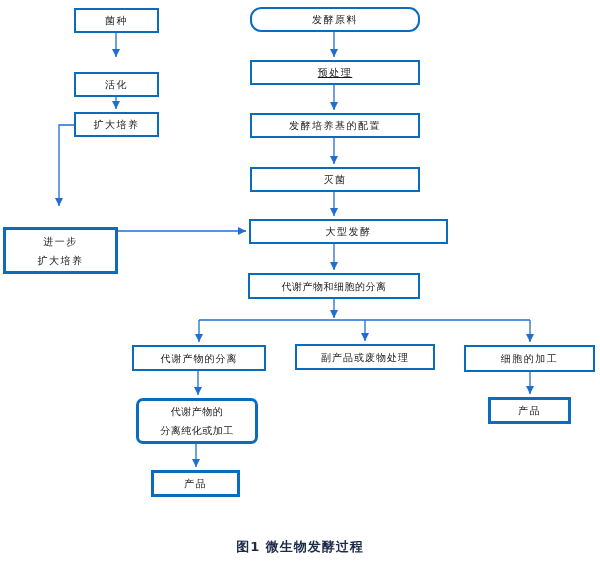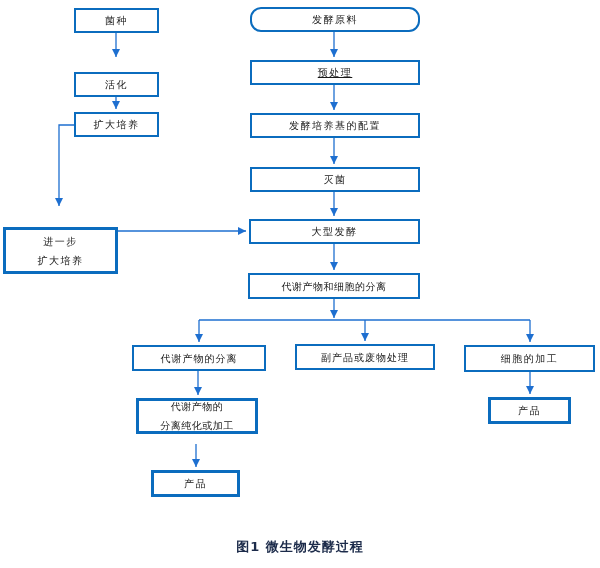"大型发酵" div.node { width: 171px -> 199px }
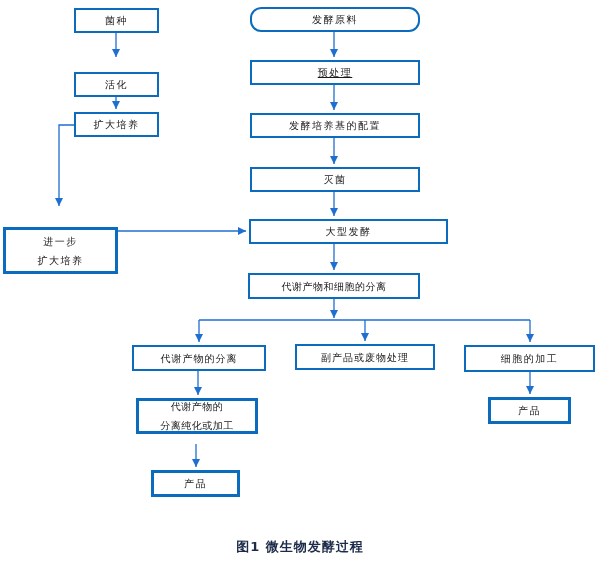"代谢产物的" div.node { border-radius: none -> 7px; height: 36px -> 46px }
